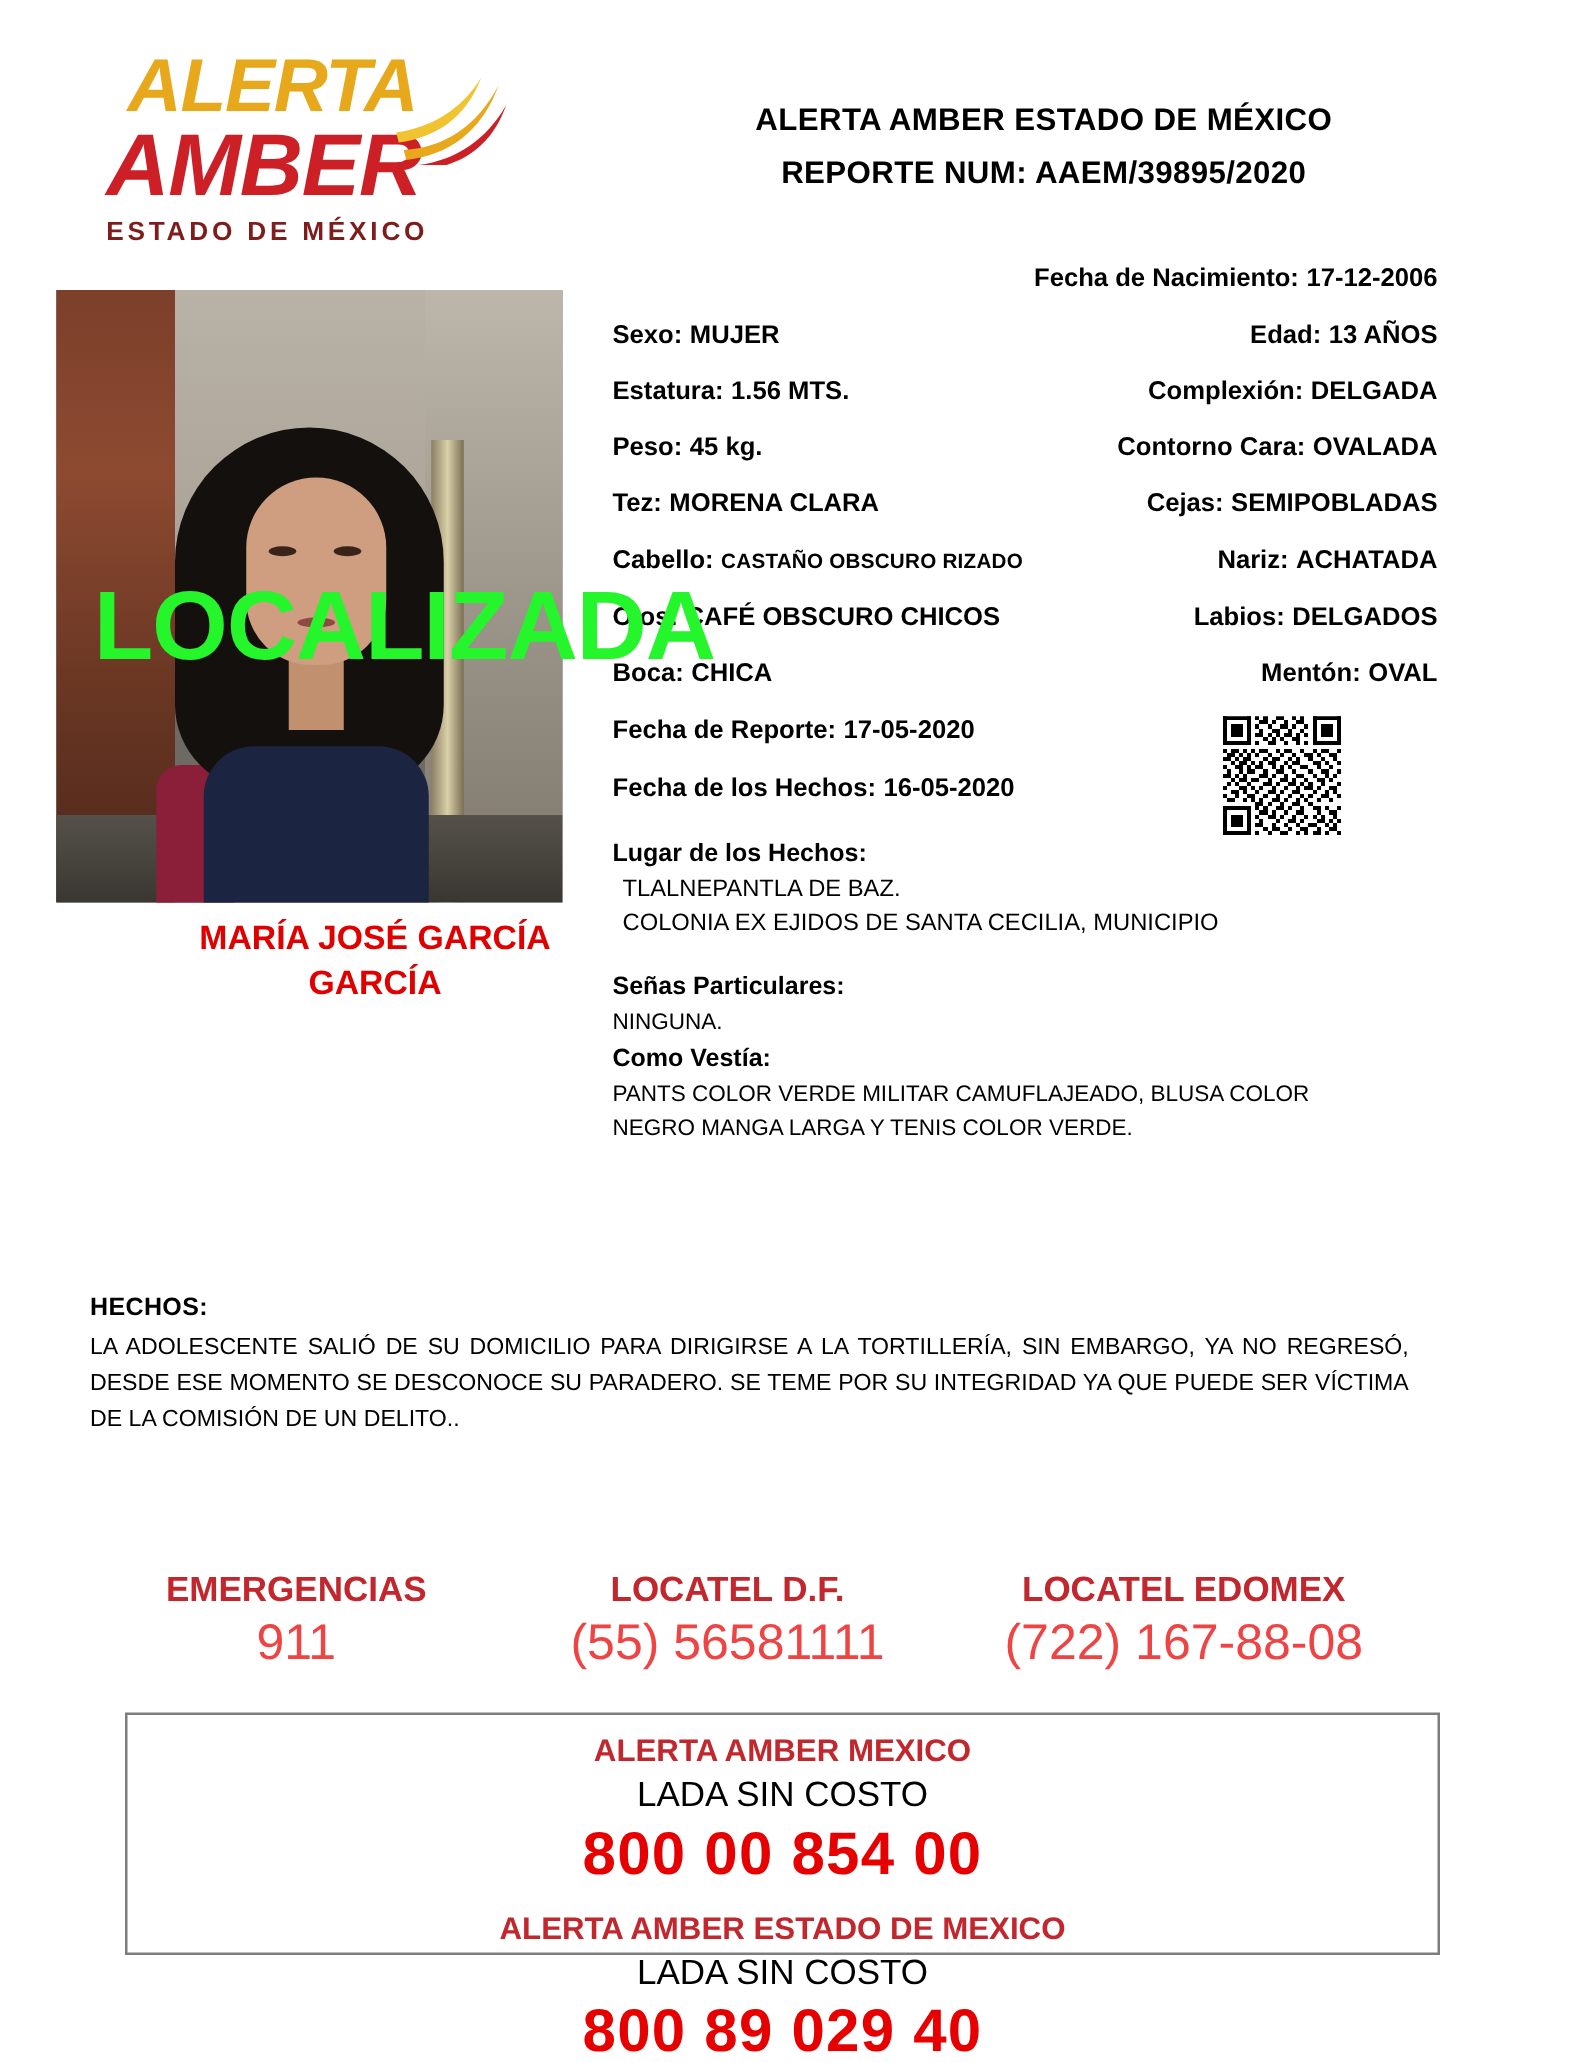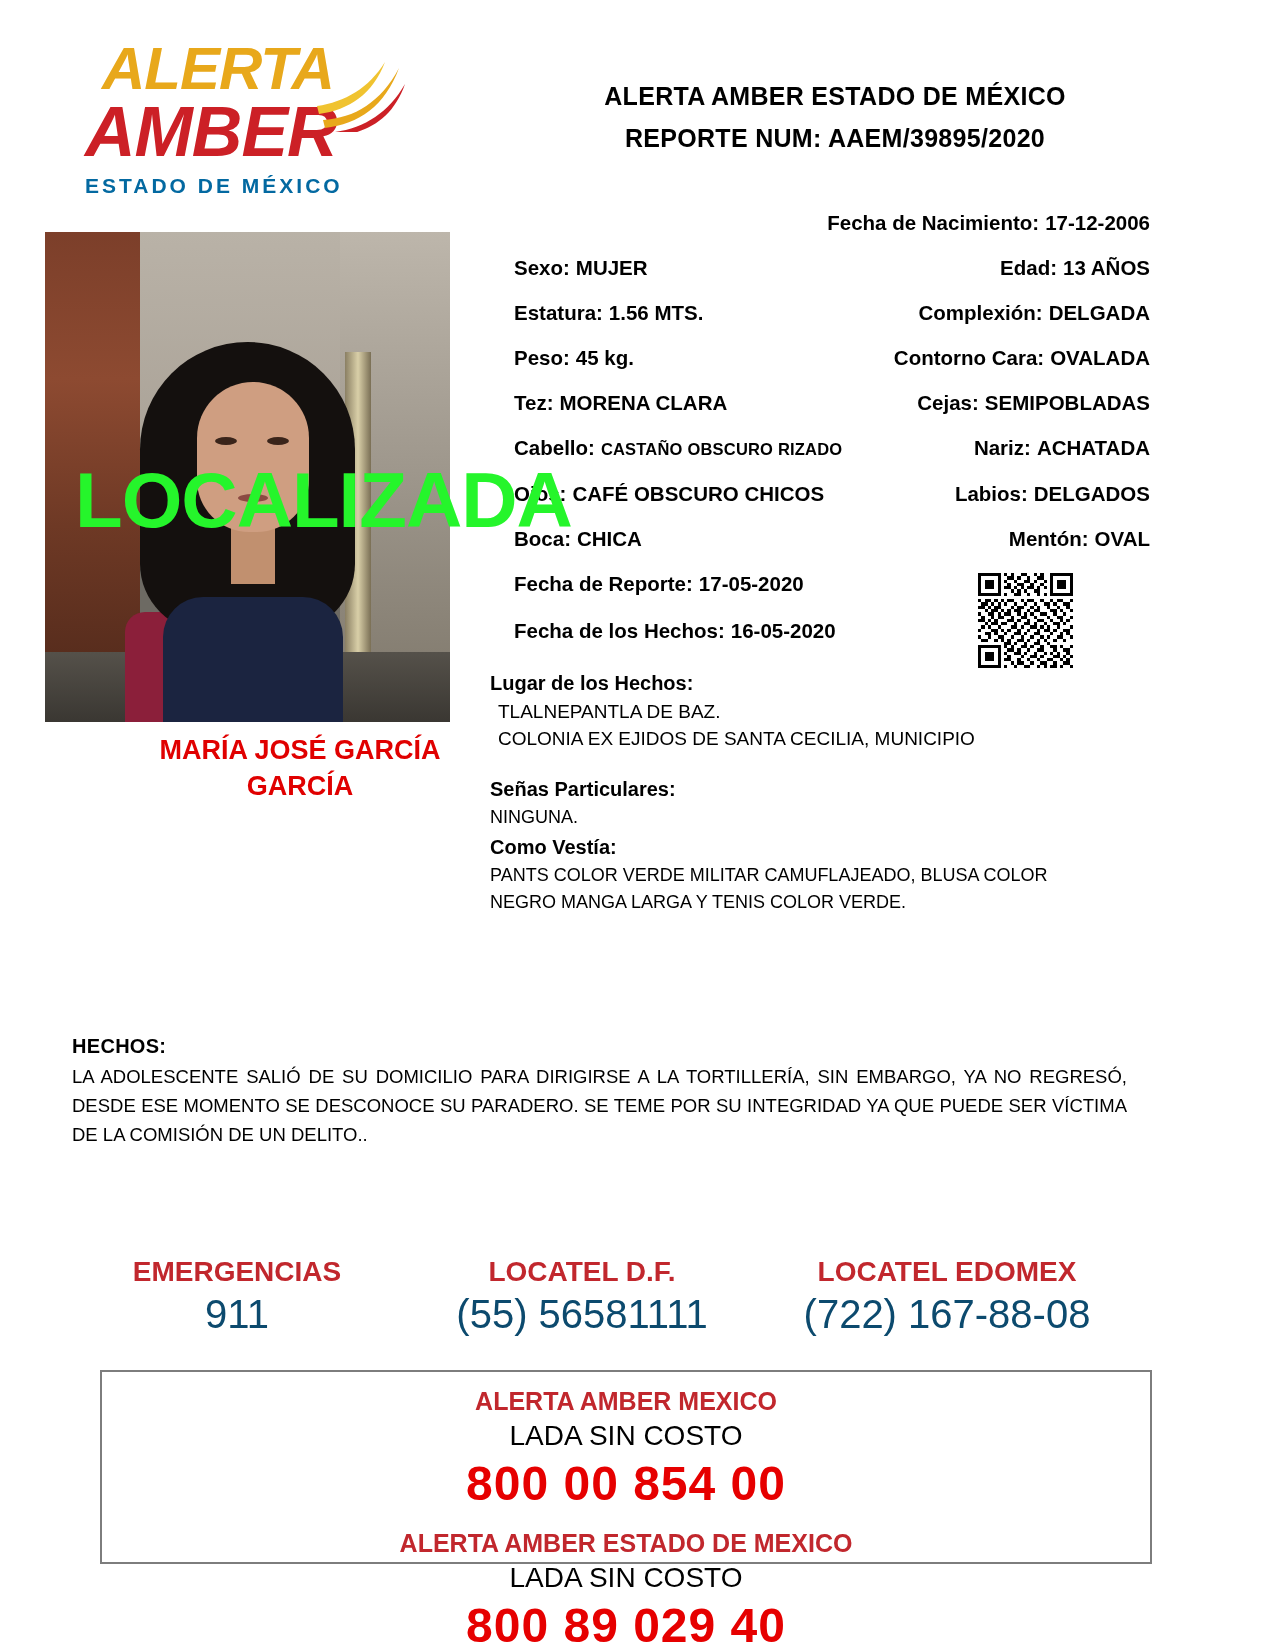"ESTADO DE MÉXICO" .logo-edo { color: #0369a1 -> #7f1d1d }
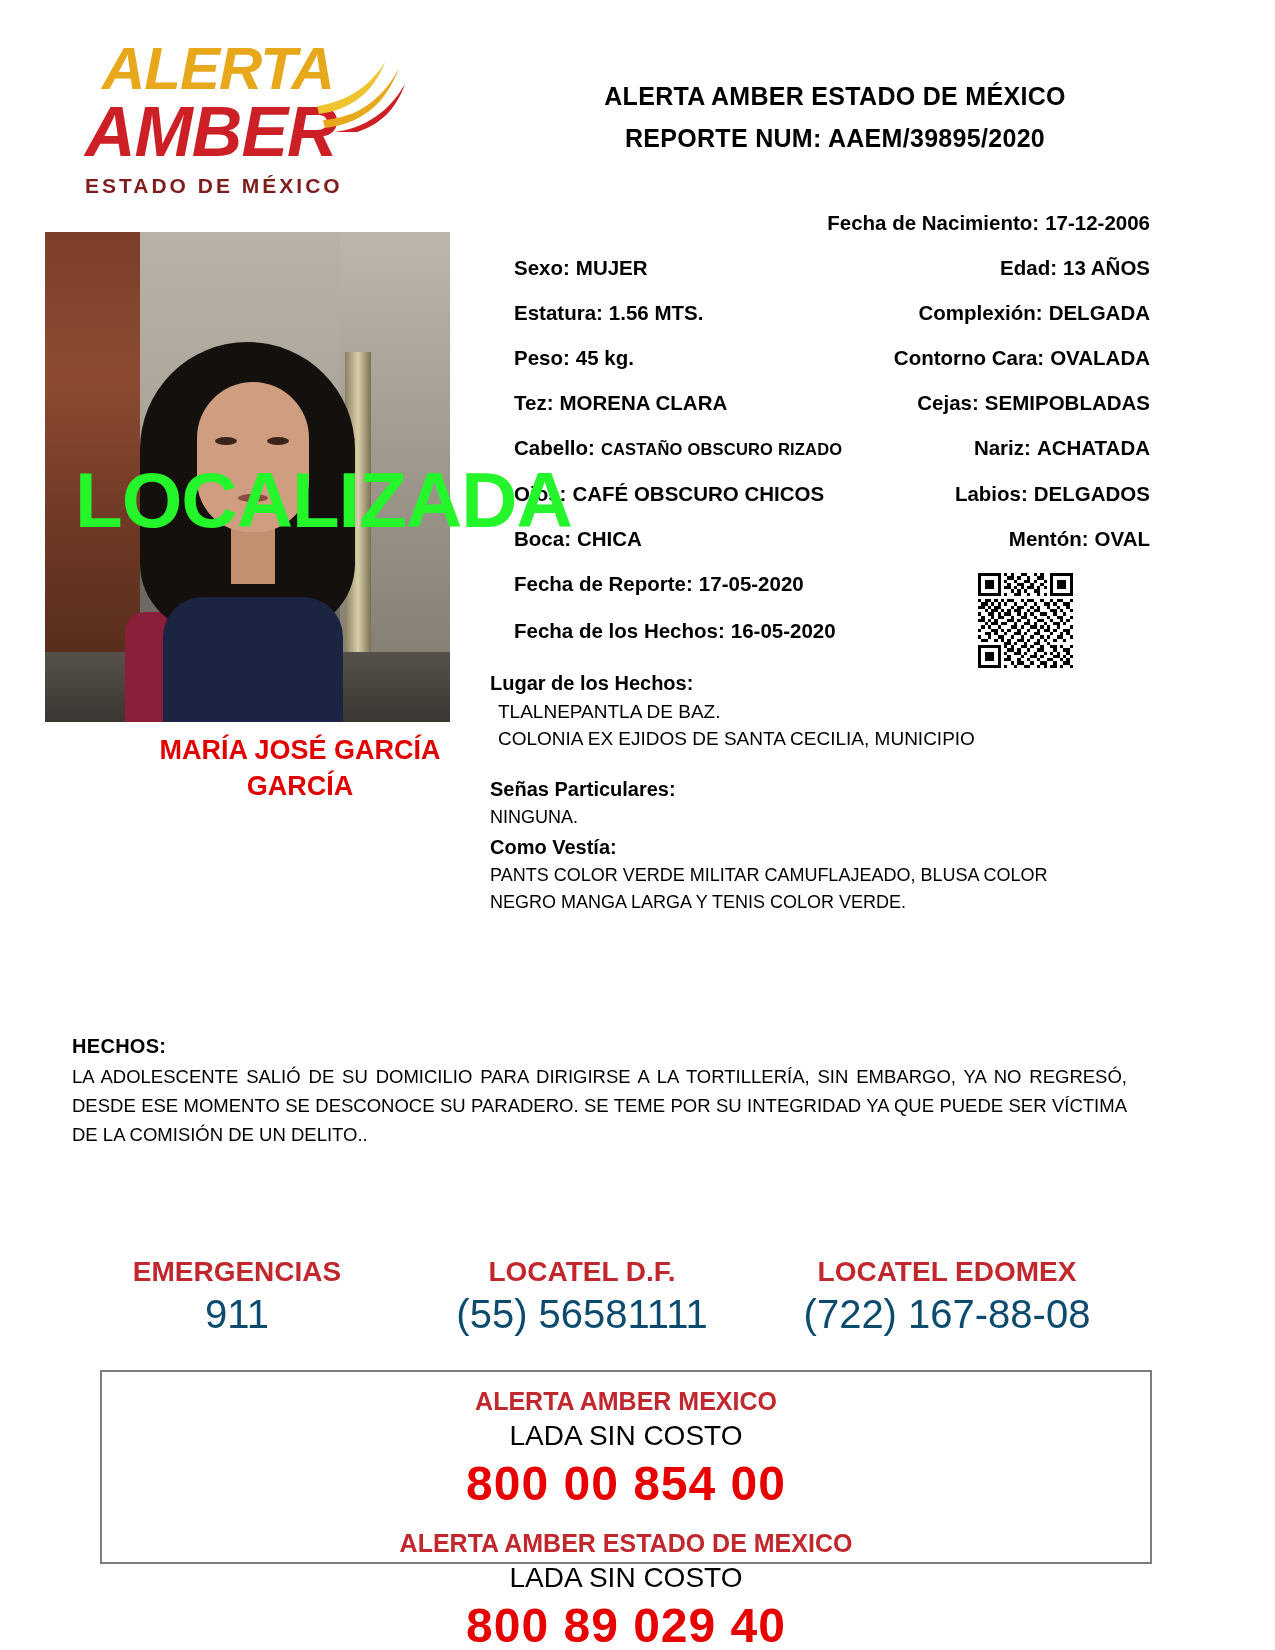"Fecha de Nacimiento:" .drow { margin-left: 24px -> none }
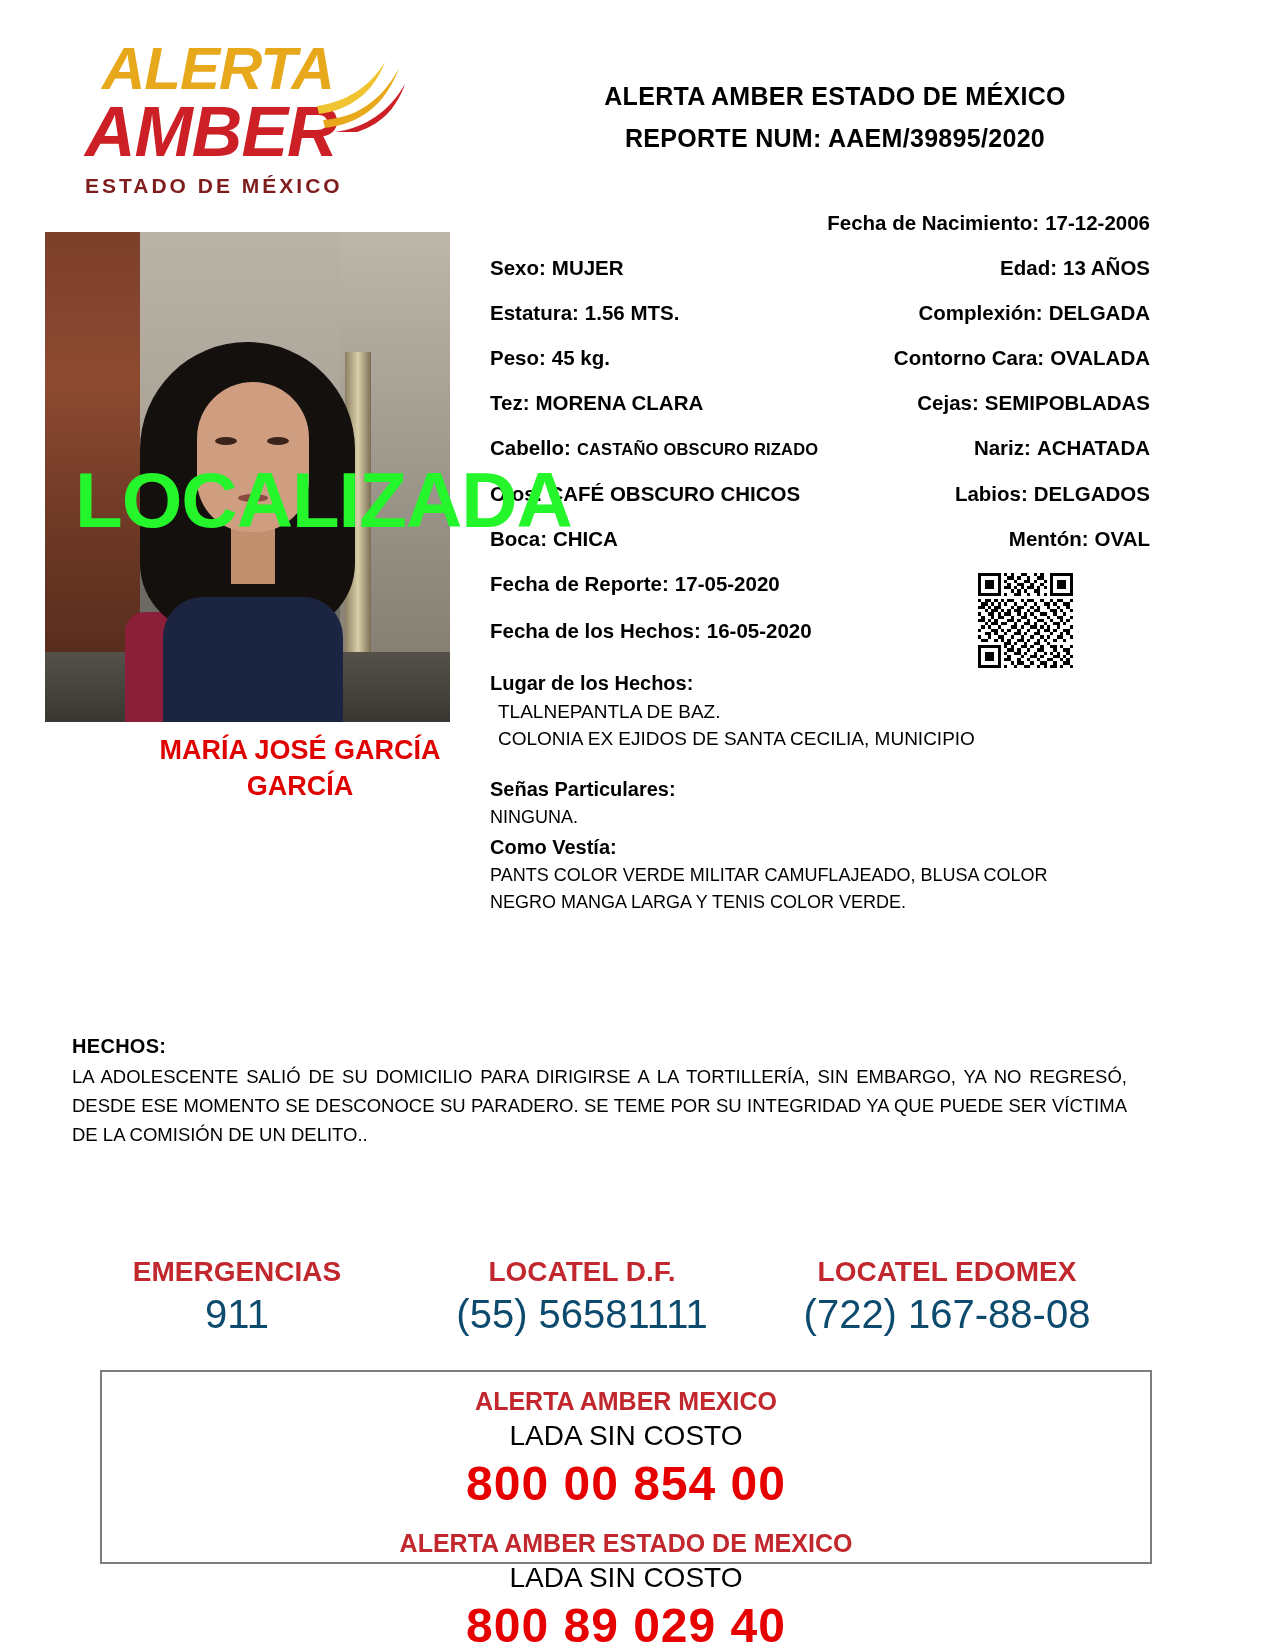"911" .phone-num { color: #0c4a6e -> #ef4444 }
